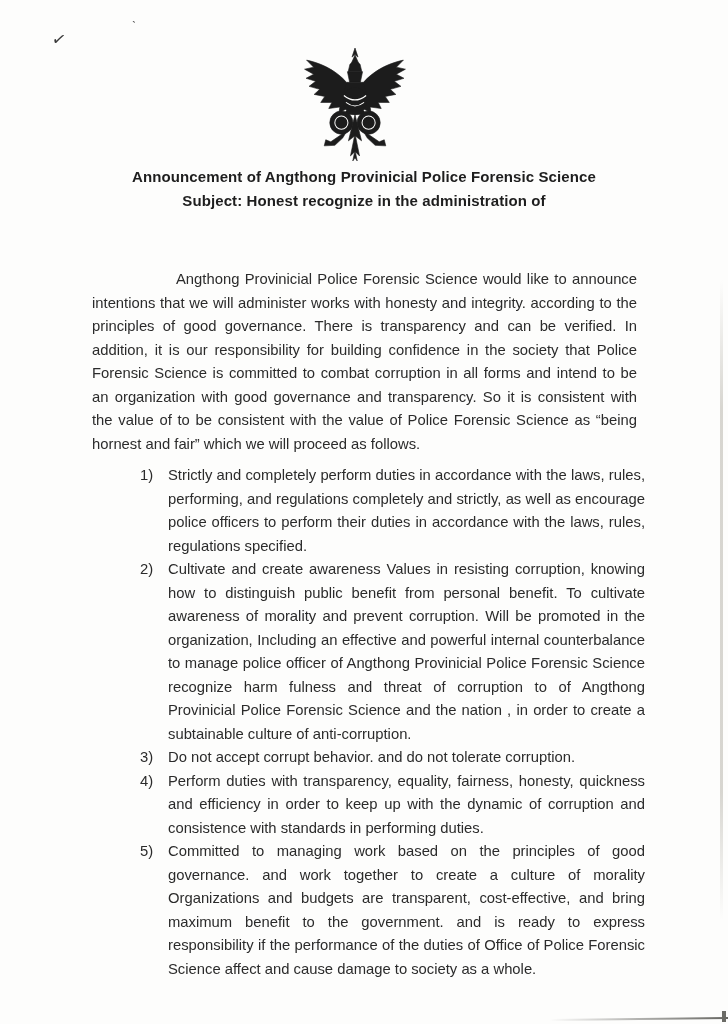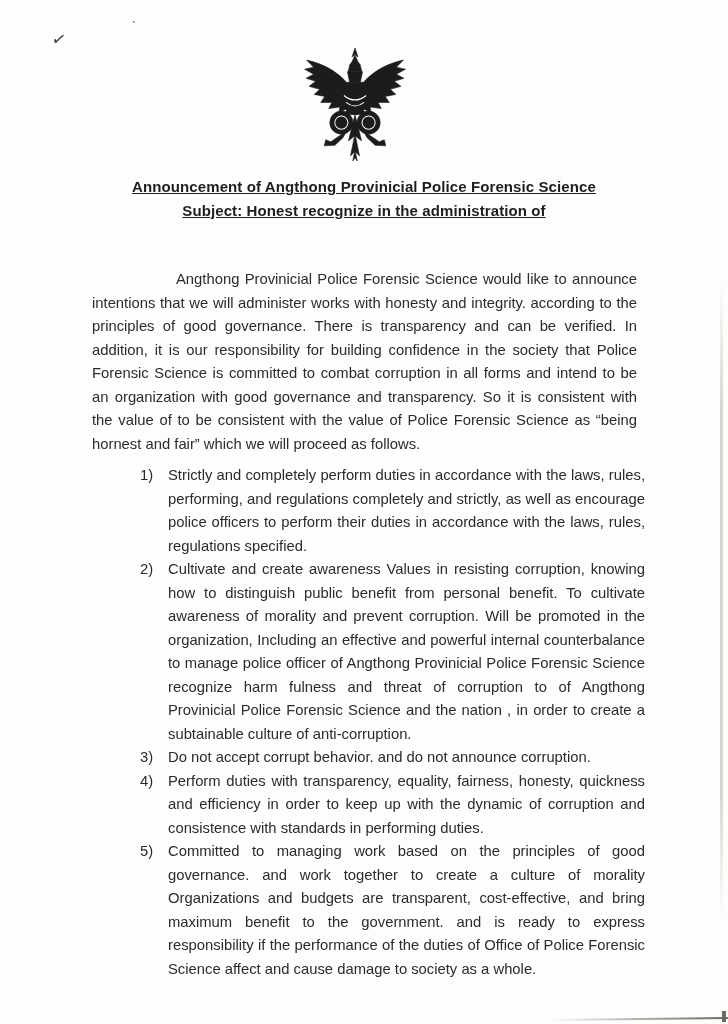"Announcement of Angthong Provinicial" .title-block { text-decoration: underline -> none; top: 175px -> 165px }
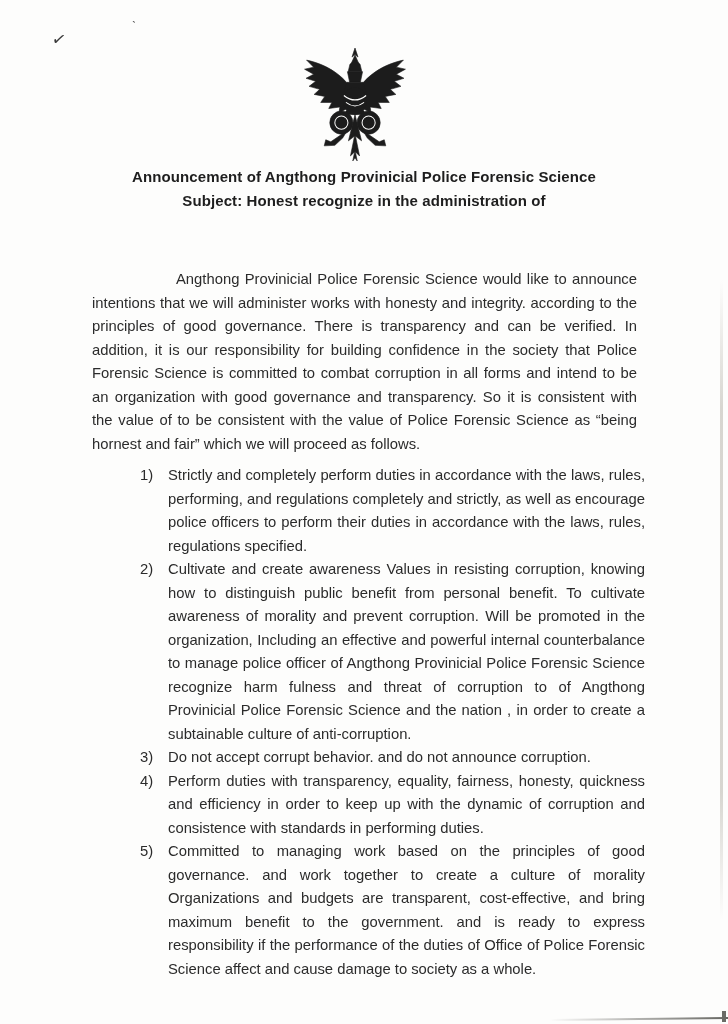"Do not accept corrupt behavior." span { text: announce -> tolerate }
